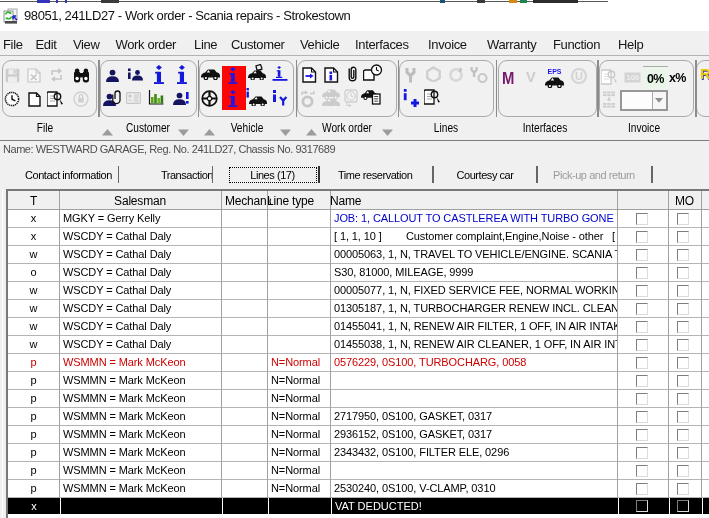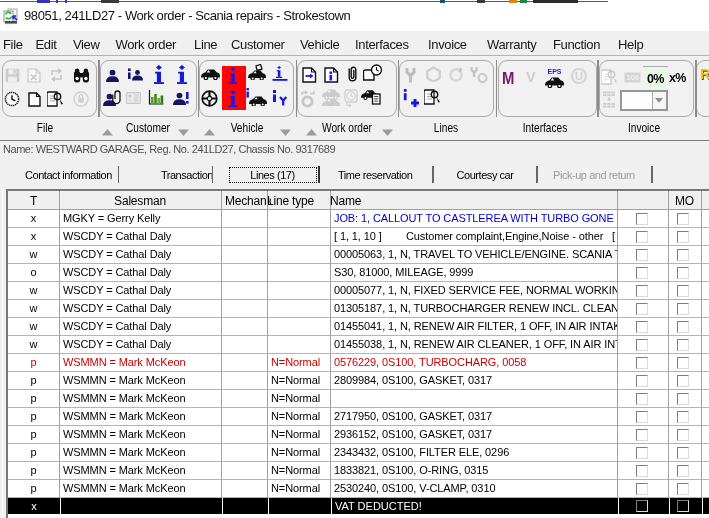"2809984, 0S100, GASKET, 0317" span.cn { html: <span>2809984, 0S100, GASKET, 0317</span> -> none }
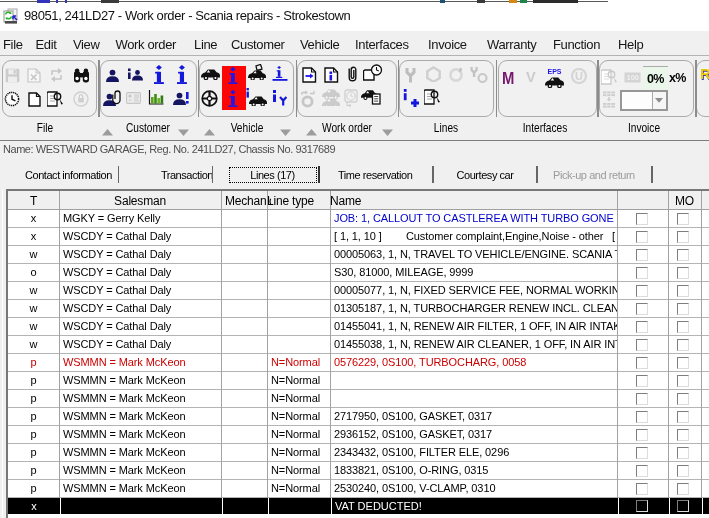"1833821, 0S100, O-RING, 0315" span.cn { html: <span>1833821, 0S100, O-RING, 0315</span> -> none }
